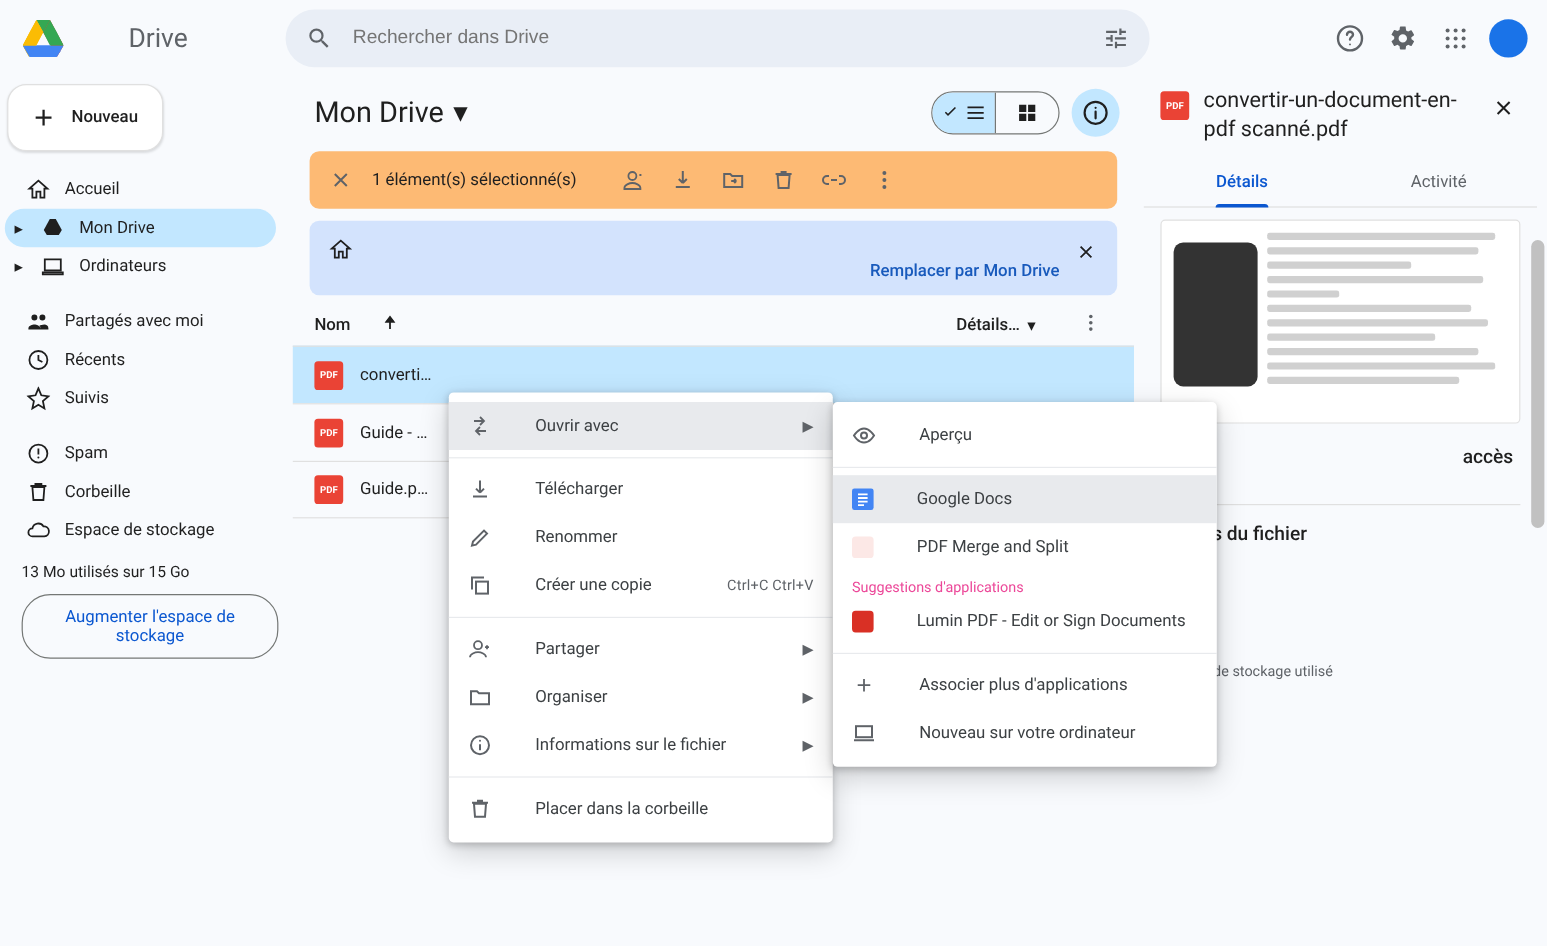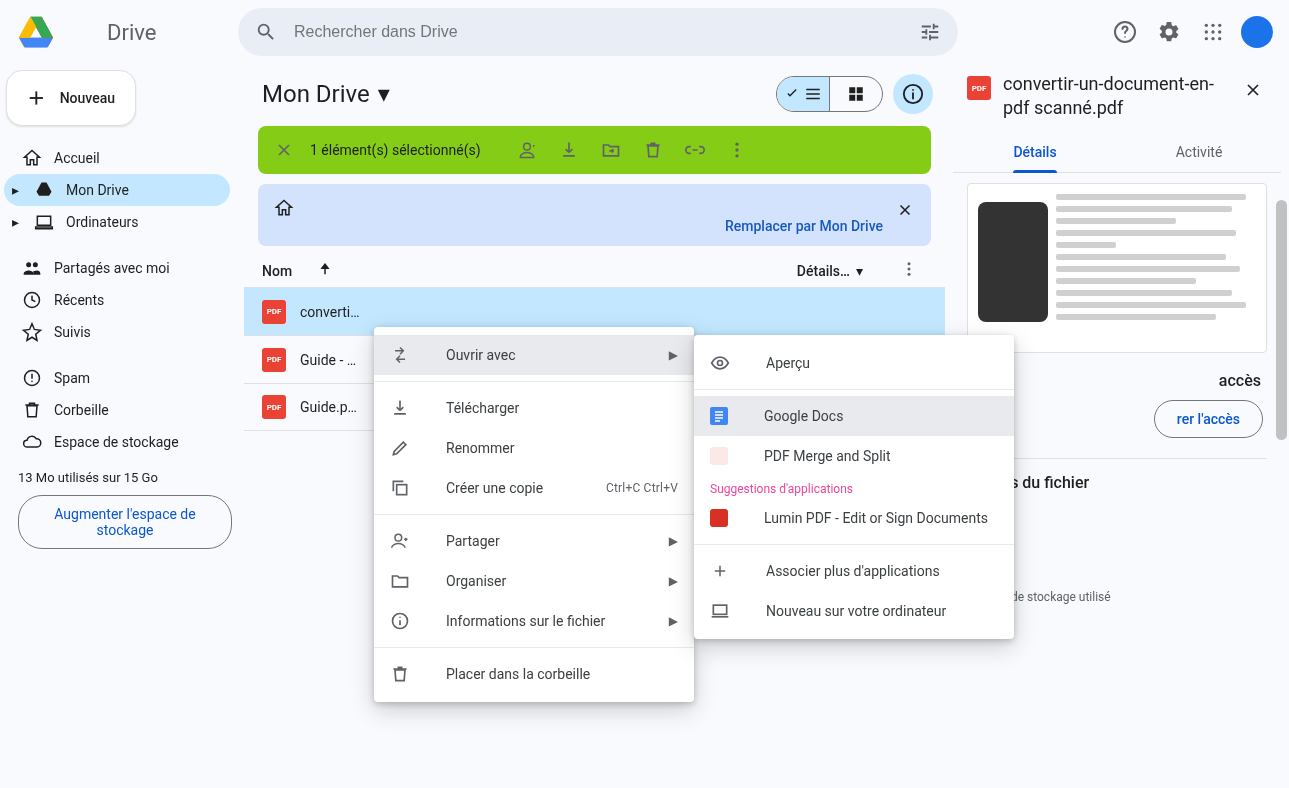"1 élément(s) sélectionné(s)" .sel-bar { background: #84cc16 -> #fdba74 }
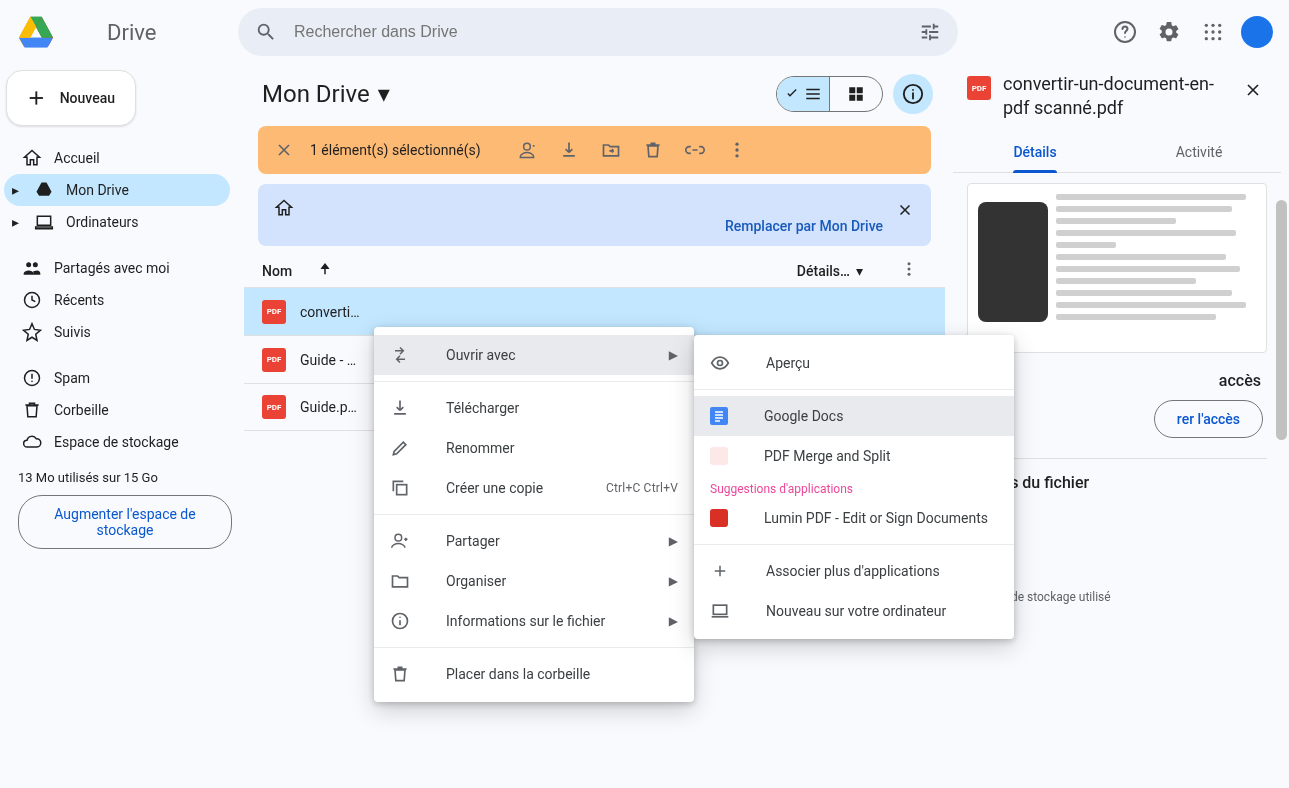"rer l'accès" div { html: <div> <div> <span>rer l'accès</span> </div> </div> -> none }
